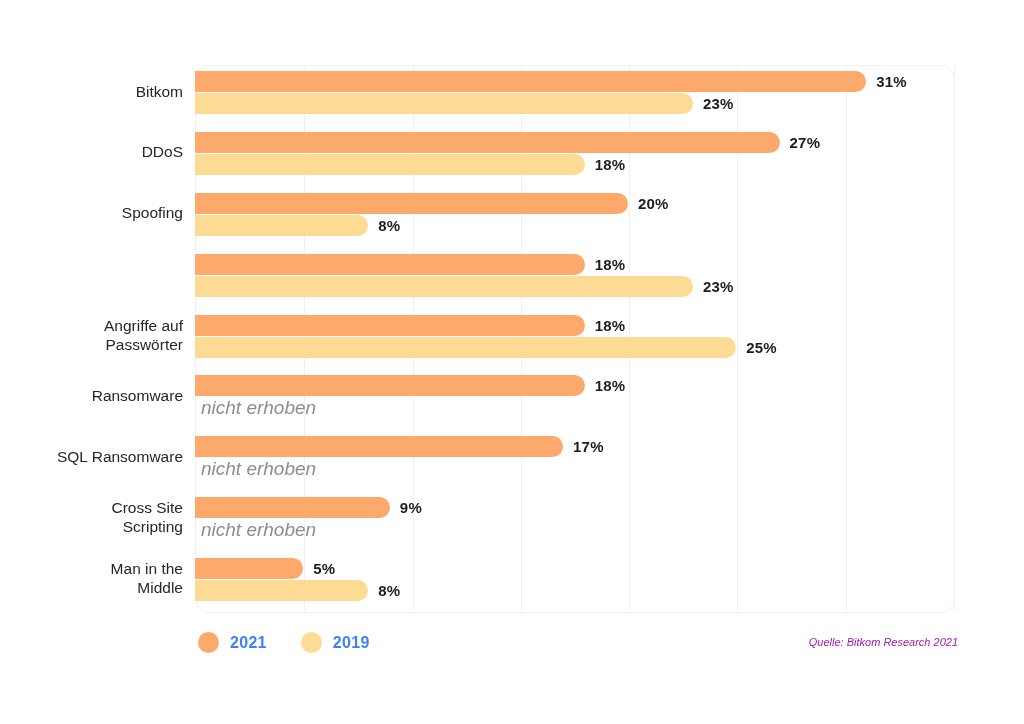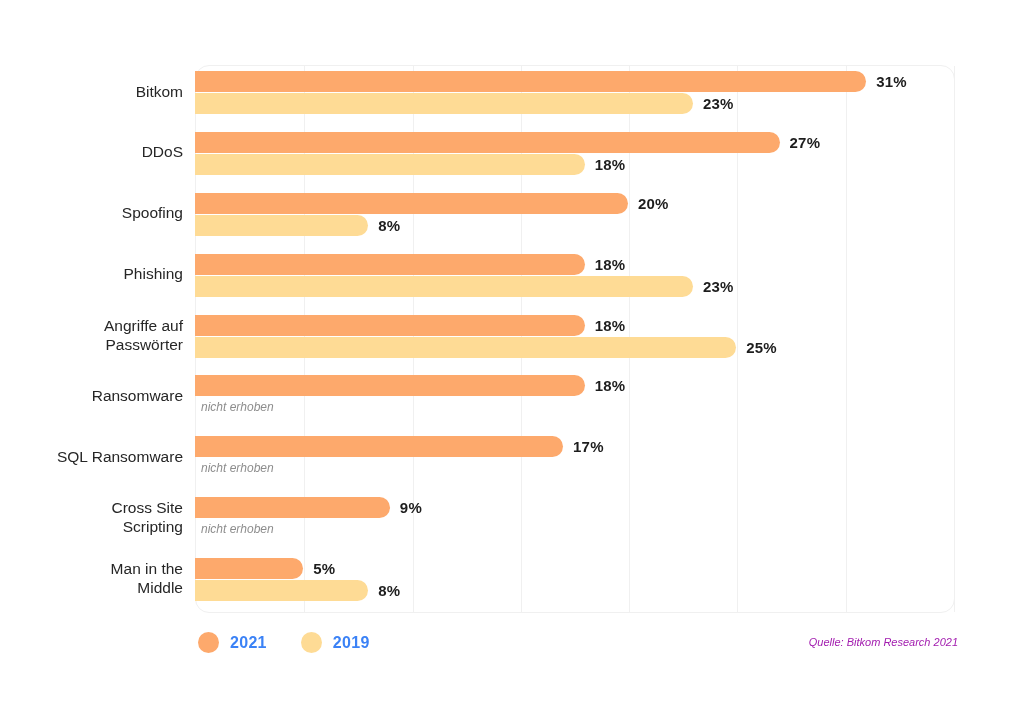"Phishing" div.cat-label { html: <div><div>Phishing</div></div> -> none }
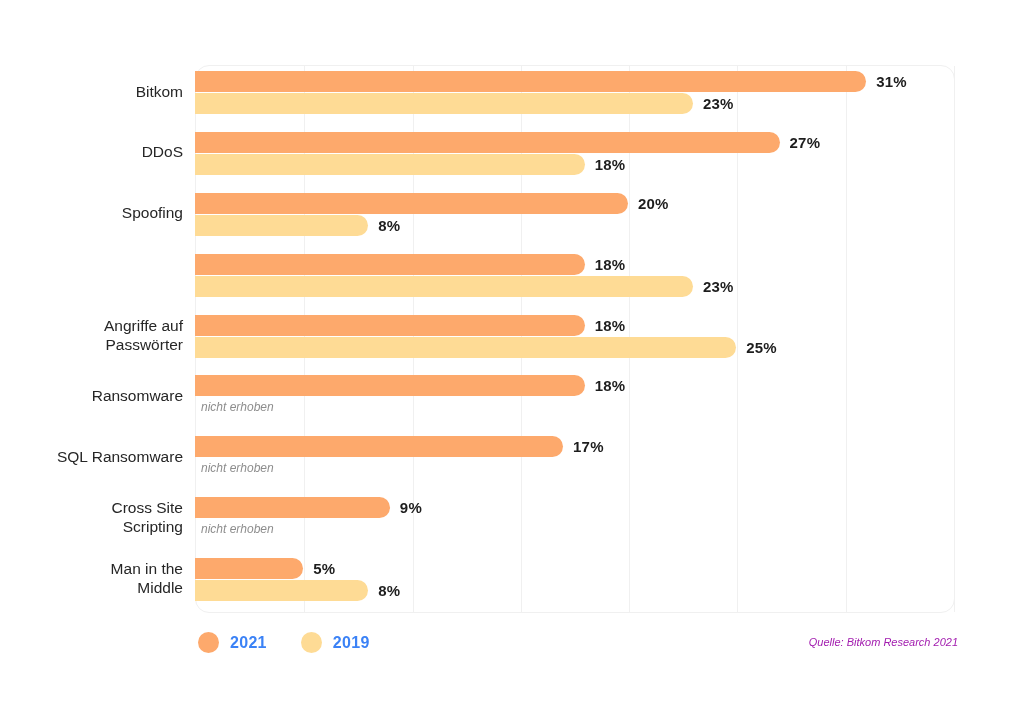"nicht erhoben" .no-data { font-size: 12px -> 19px }
